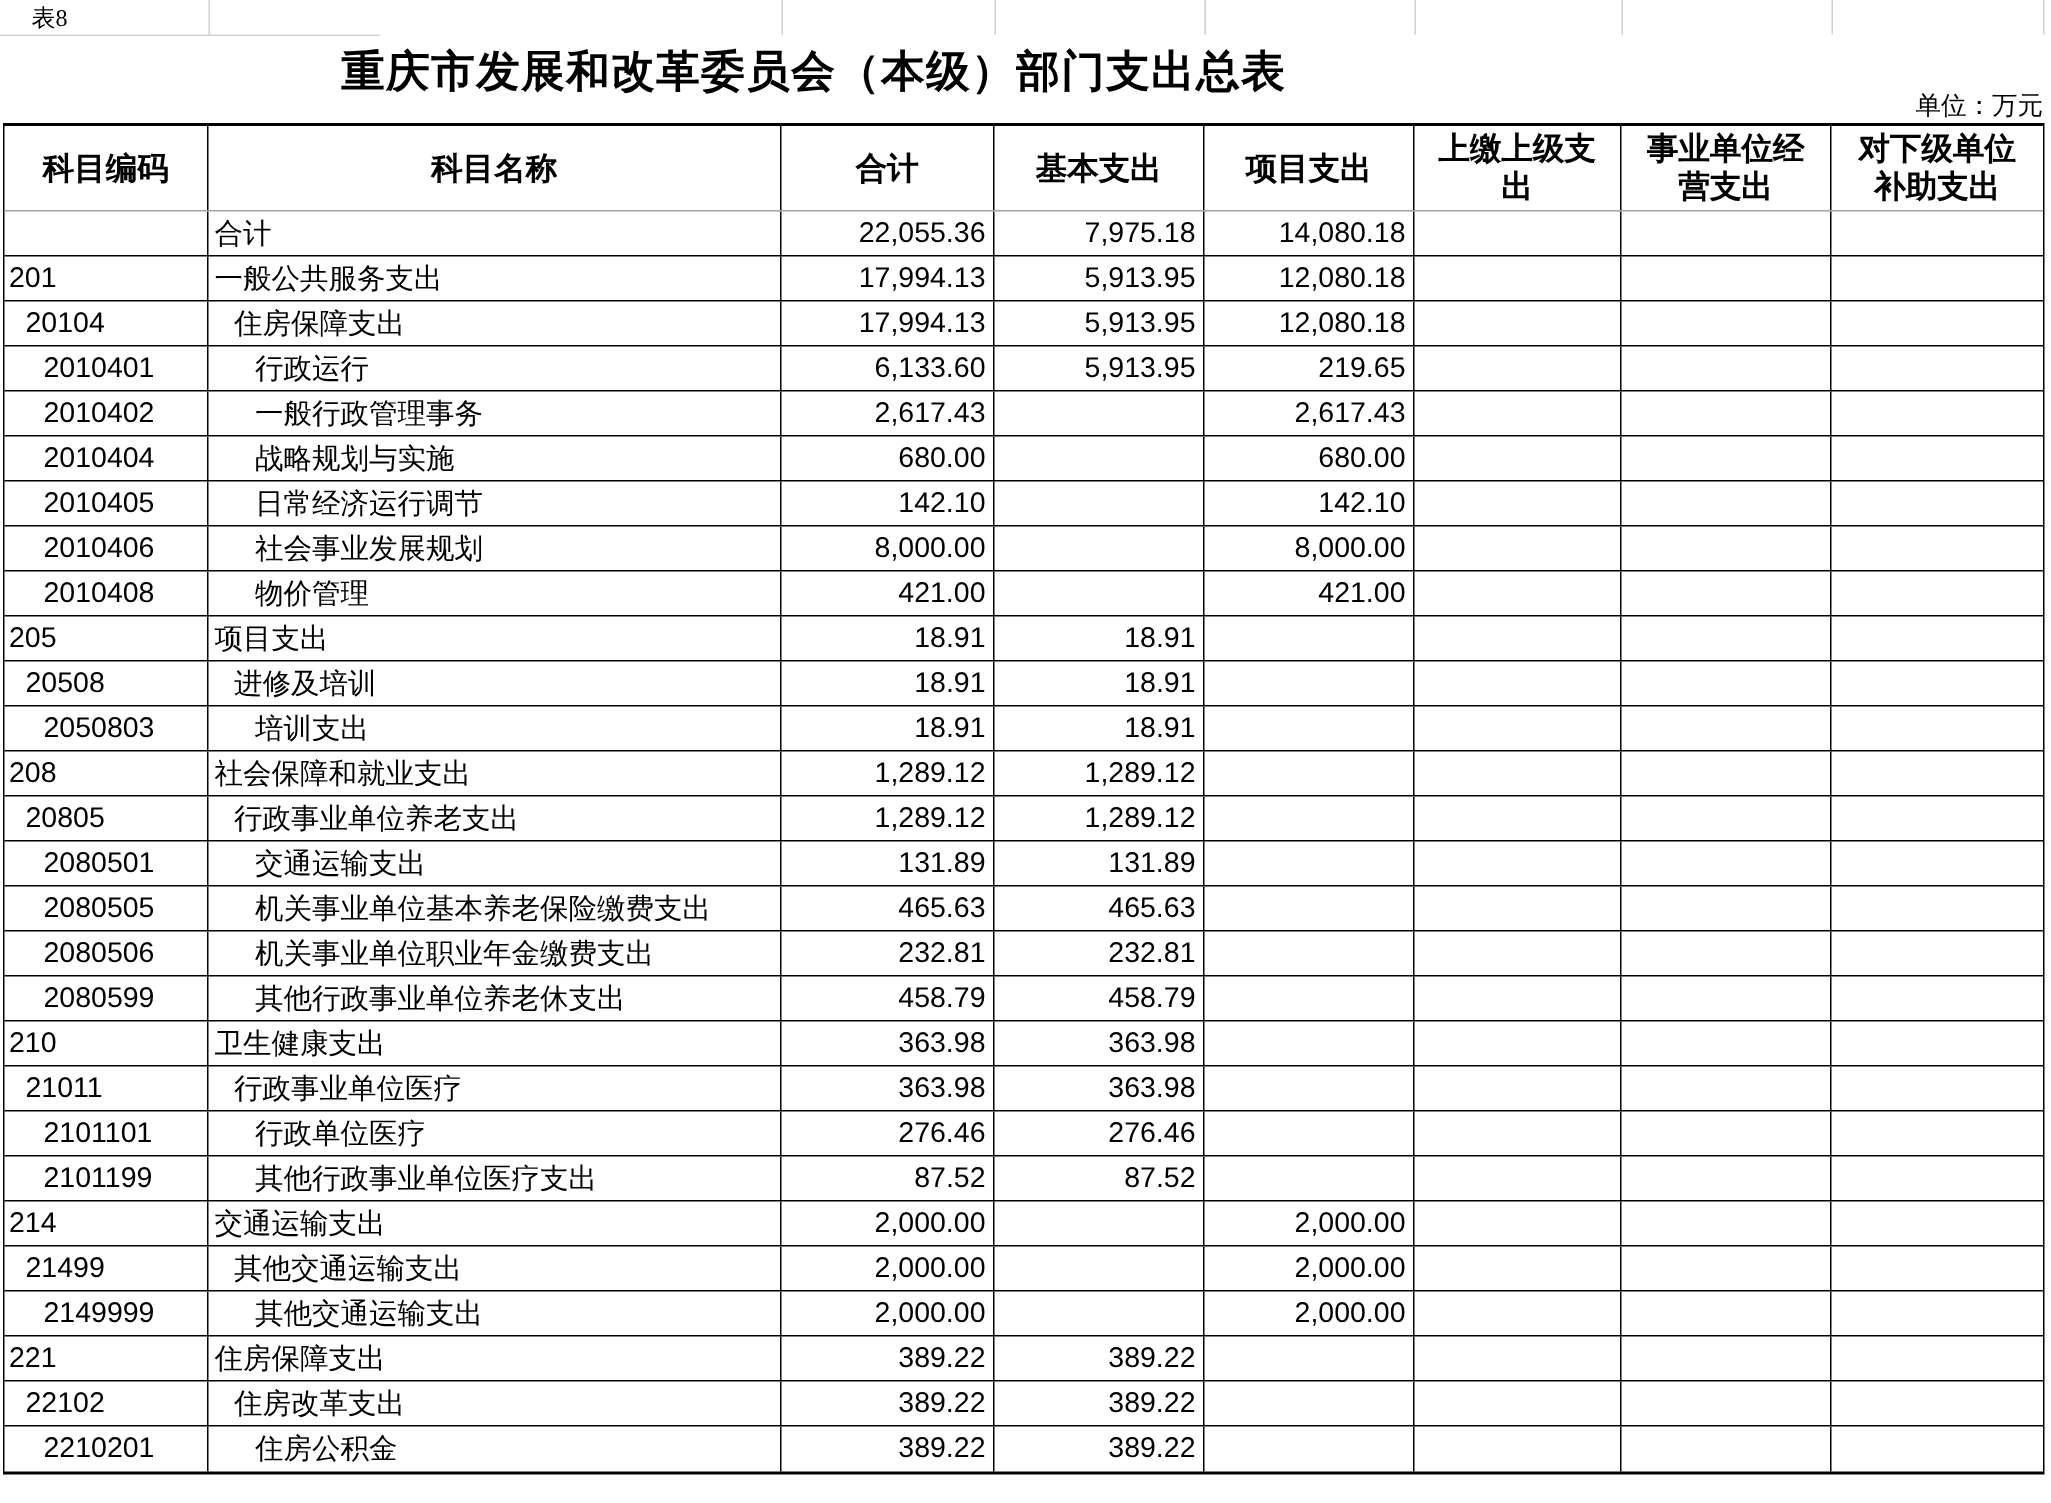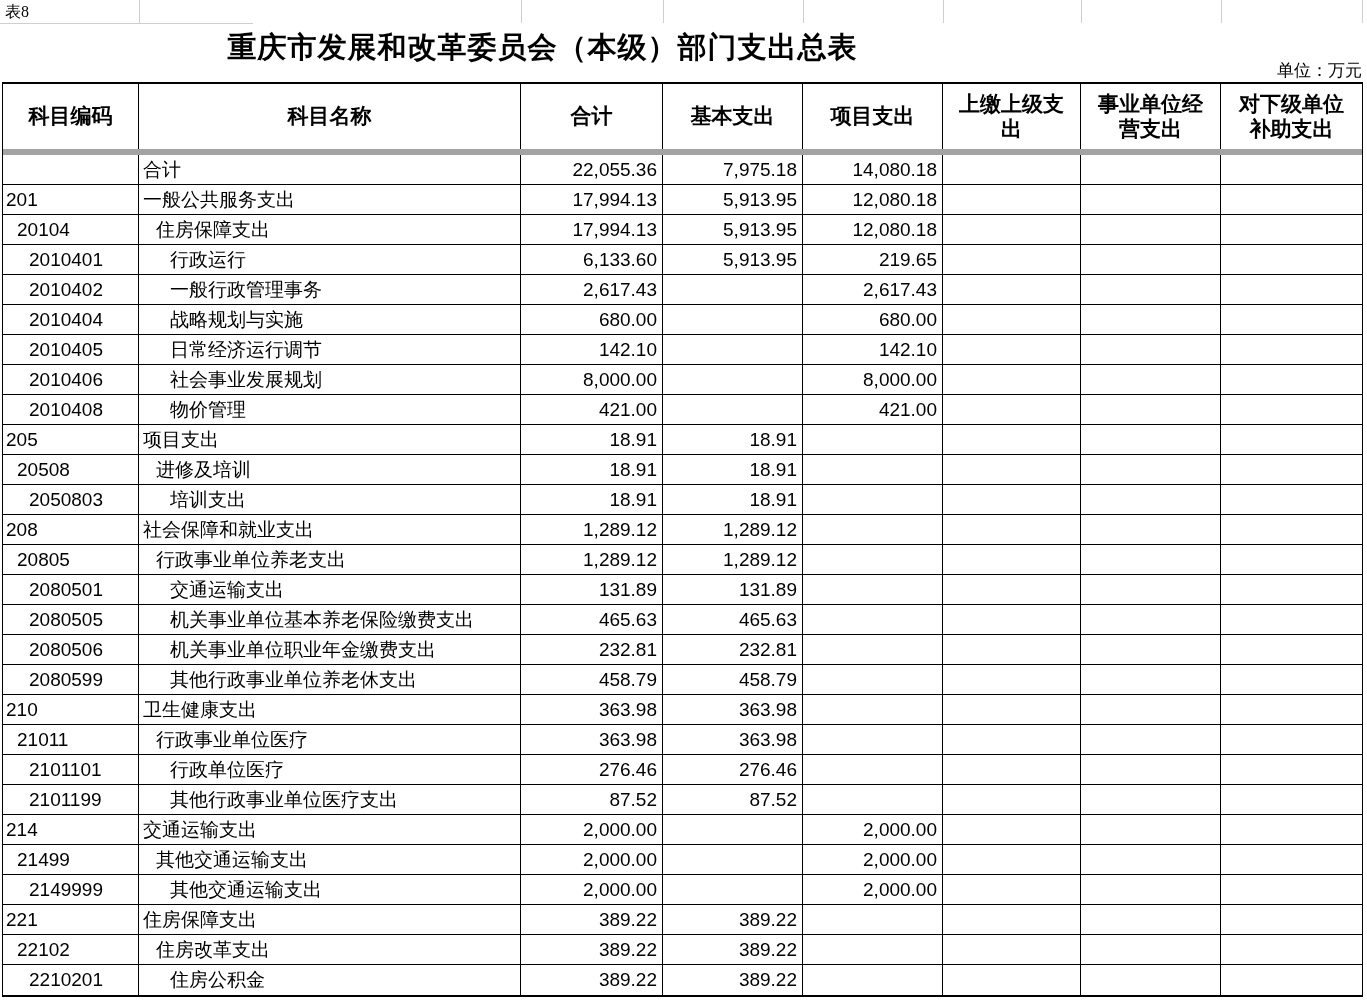"表8" .corner-label { left: 5px -> 21px }
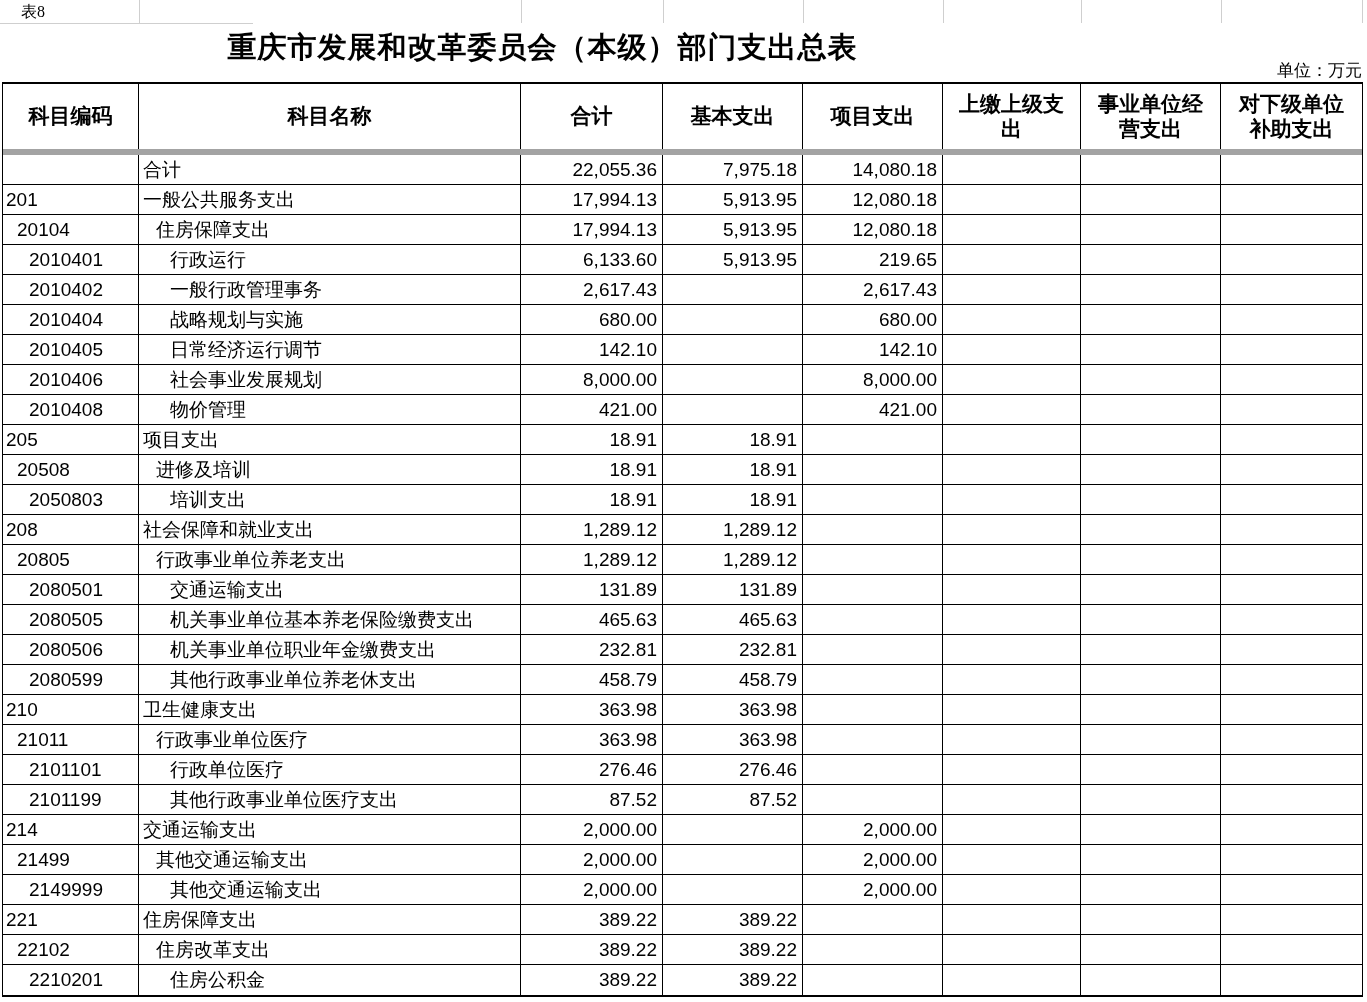"科目编码" .trow.header { border-bottom: 6px solid #a3a3a3 -> 1px solid #a3a3a3; height: 71px -> 57px }
